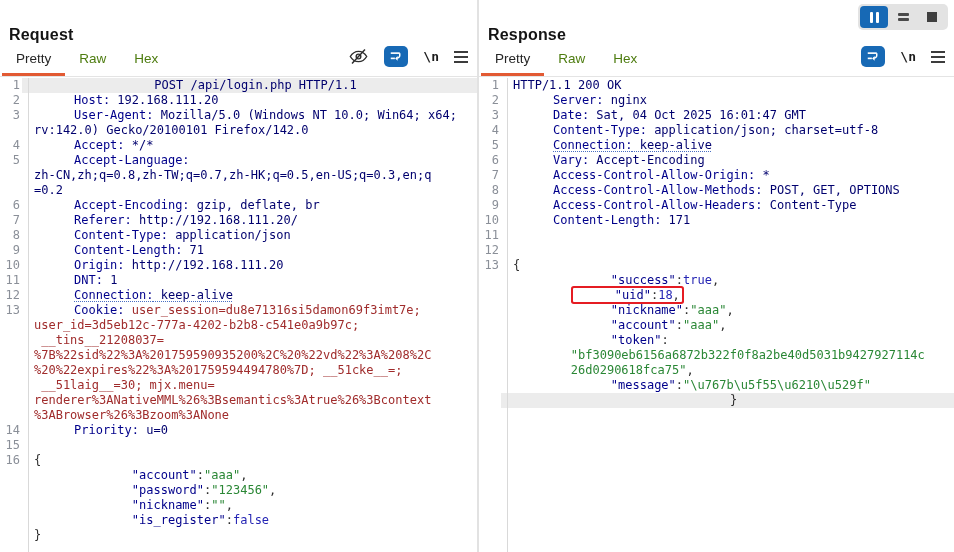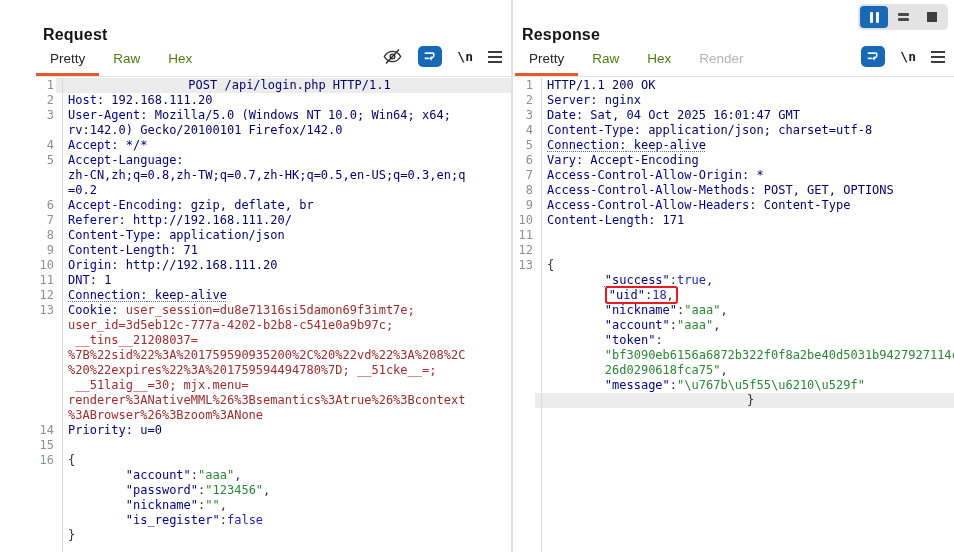"Request" .app { padding-left: 34px -> none }
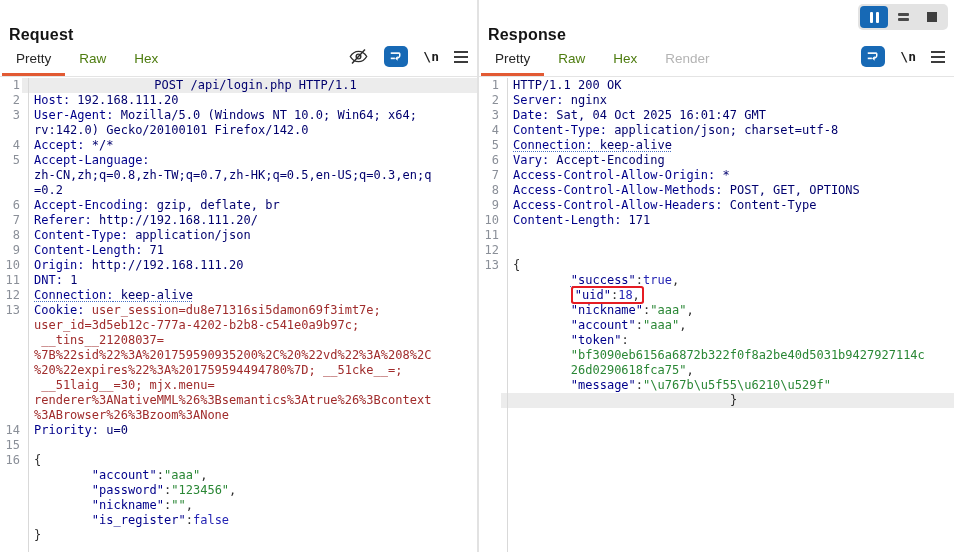"Render" div.tab { html: <div>Render</div> -> none }
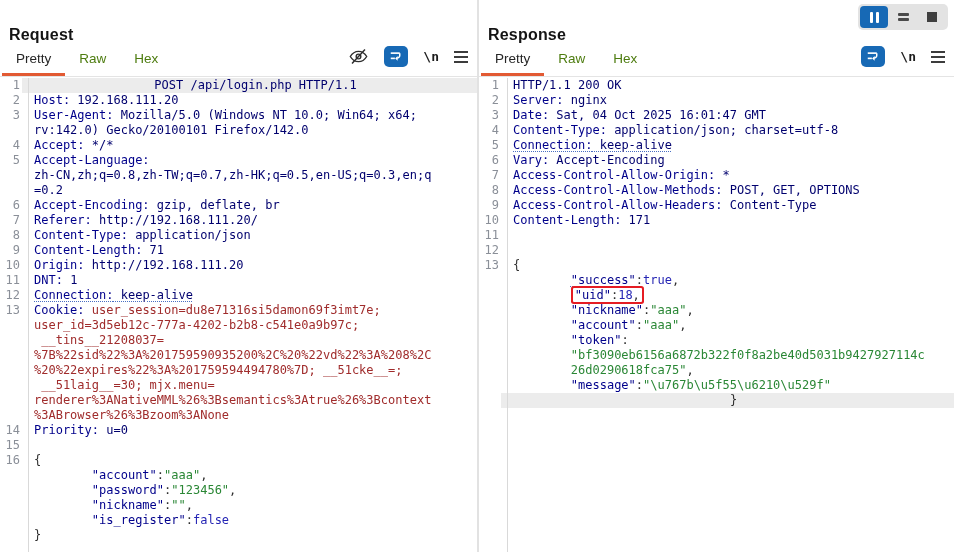"Host:" .c-n { margin-left: none -> 40px }
